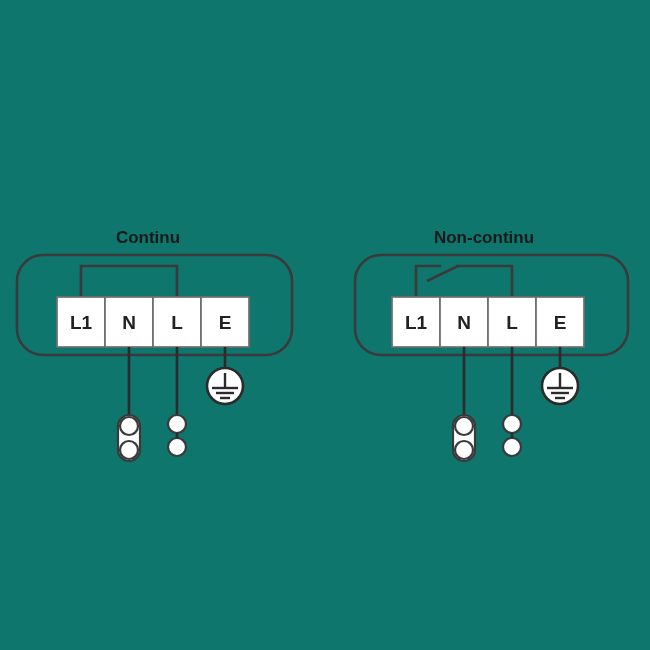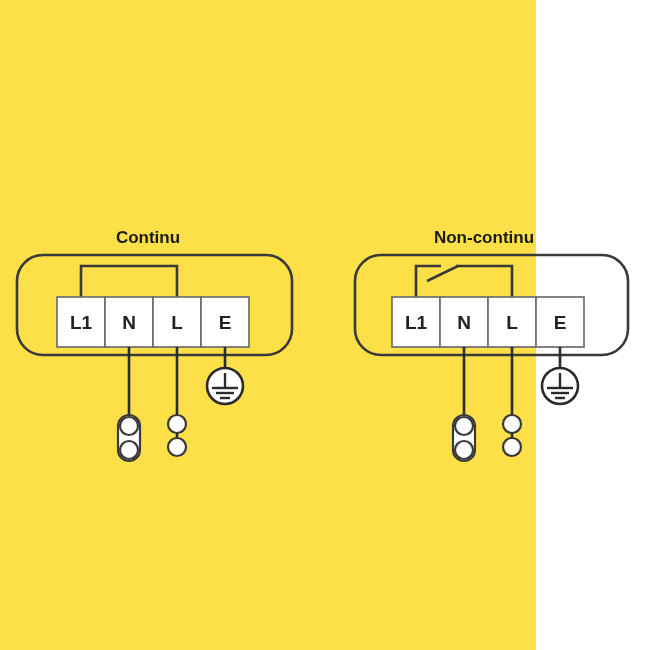"Continu" #stage { background: #fde047 -> #0f766e; width: 536px -> 650px }
